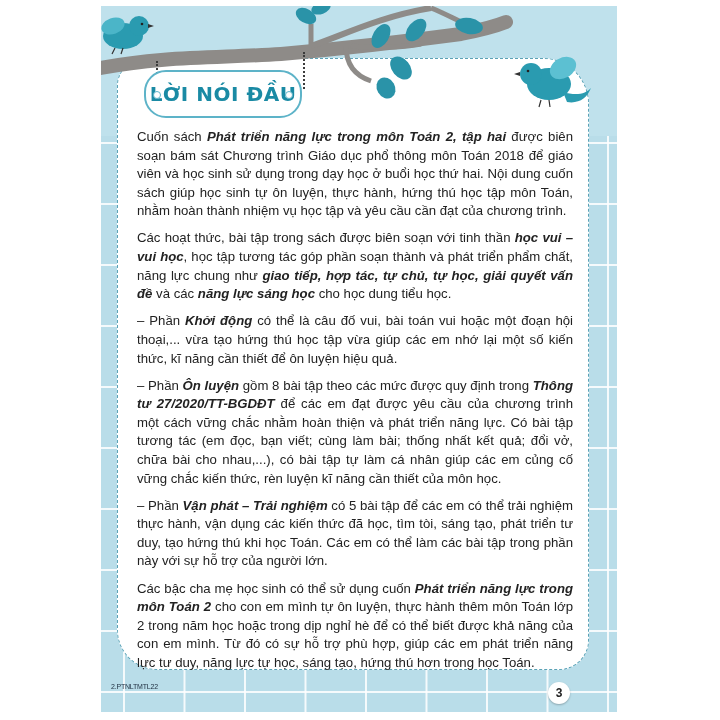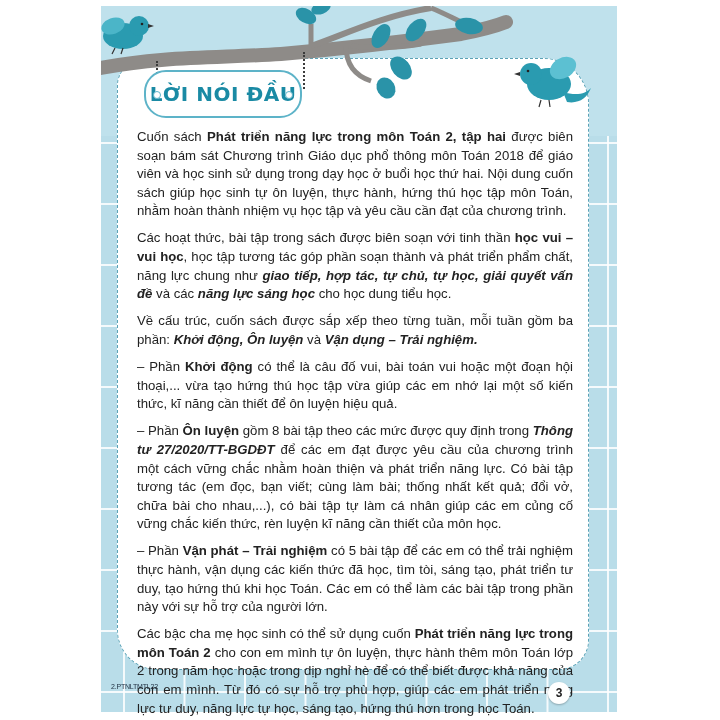"Phát triển năng lực trong" .content b { font-style: none -> italic }
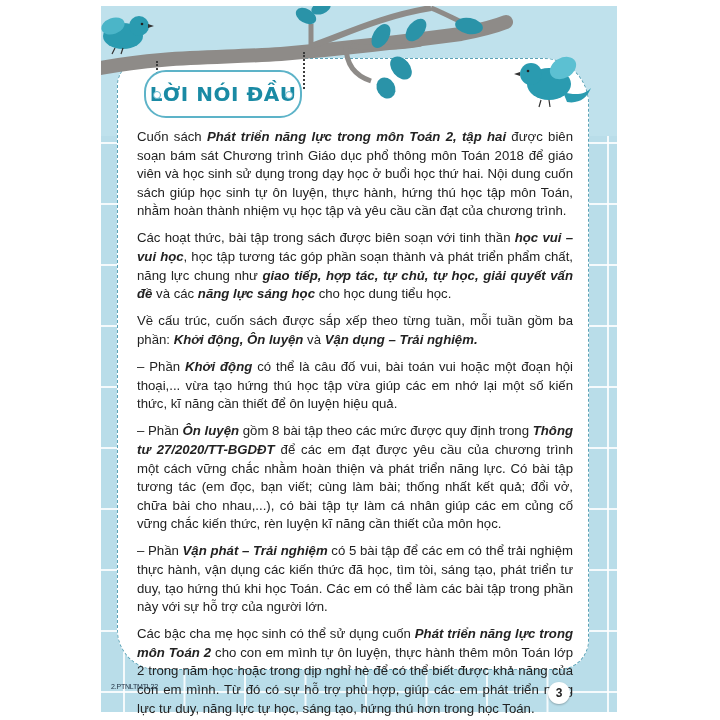"Về cấu trúc, cuốn sách" p { html: <p><span>Về cấu trúc, cuốn sách được sắp xếp theo từng tuần, mỗi tuần gồm ba phần: </span><i>Khởi động, Ôn luyện</i><span> và </span><i>Vận dụng – Trải nghiệm.</i></p> -> none }
